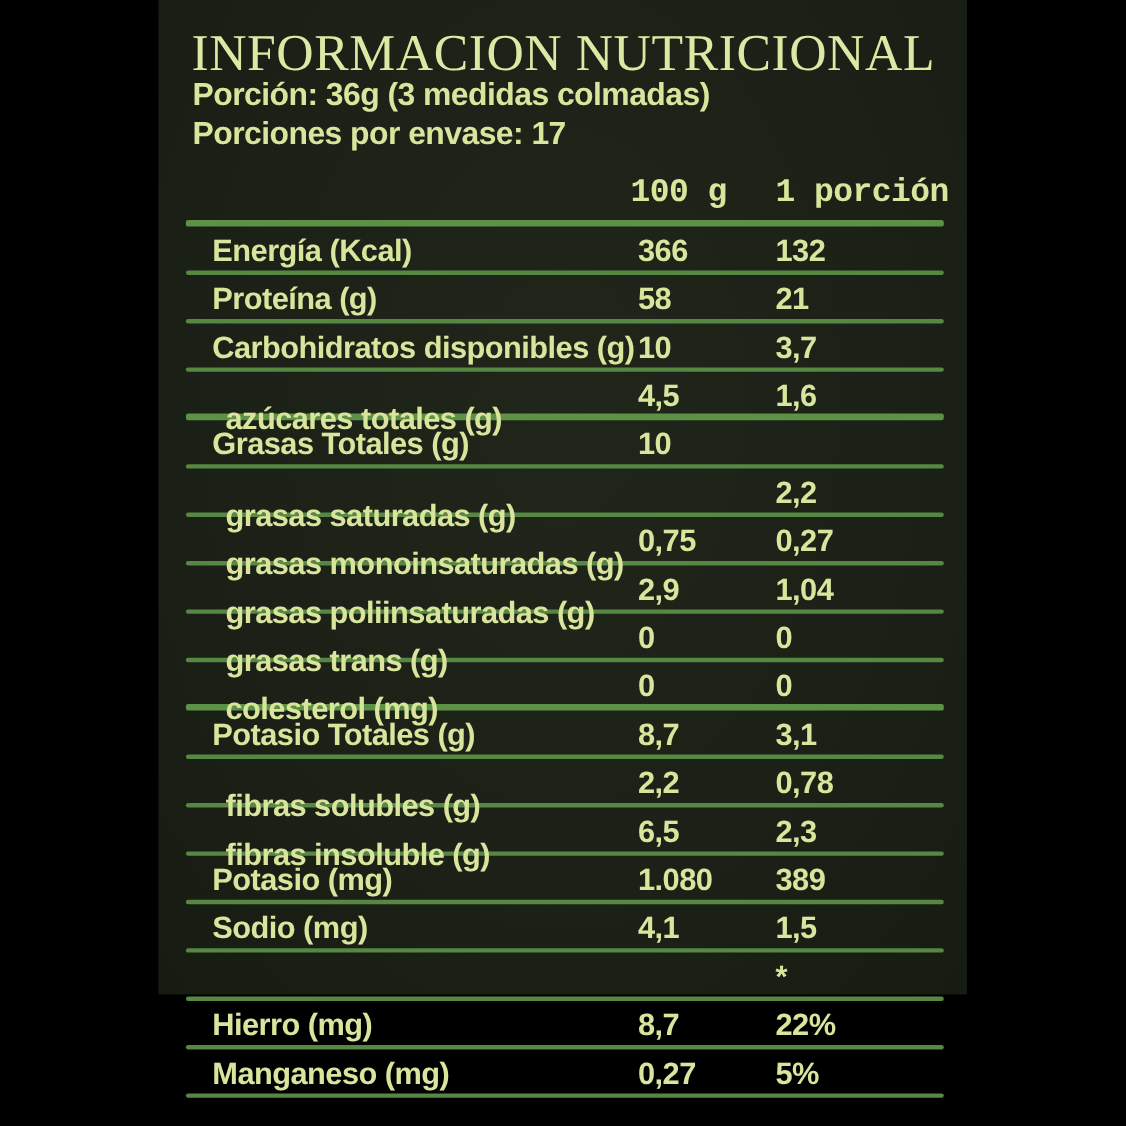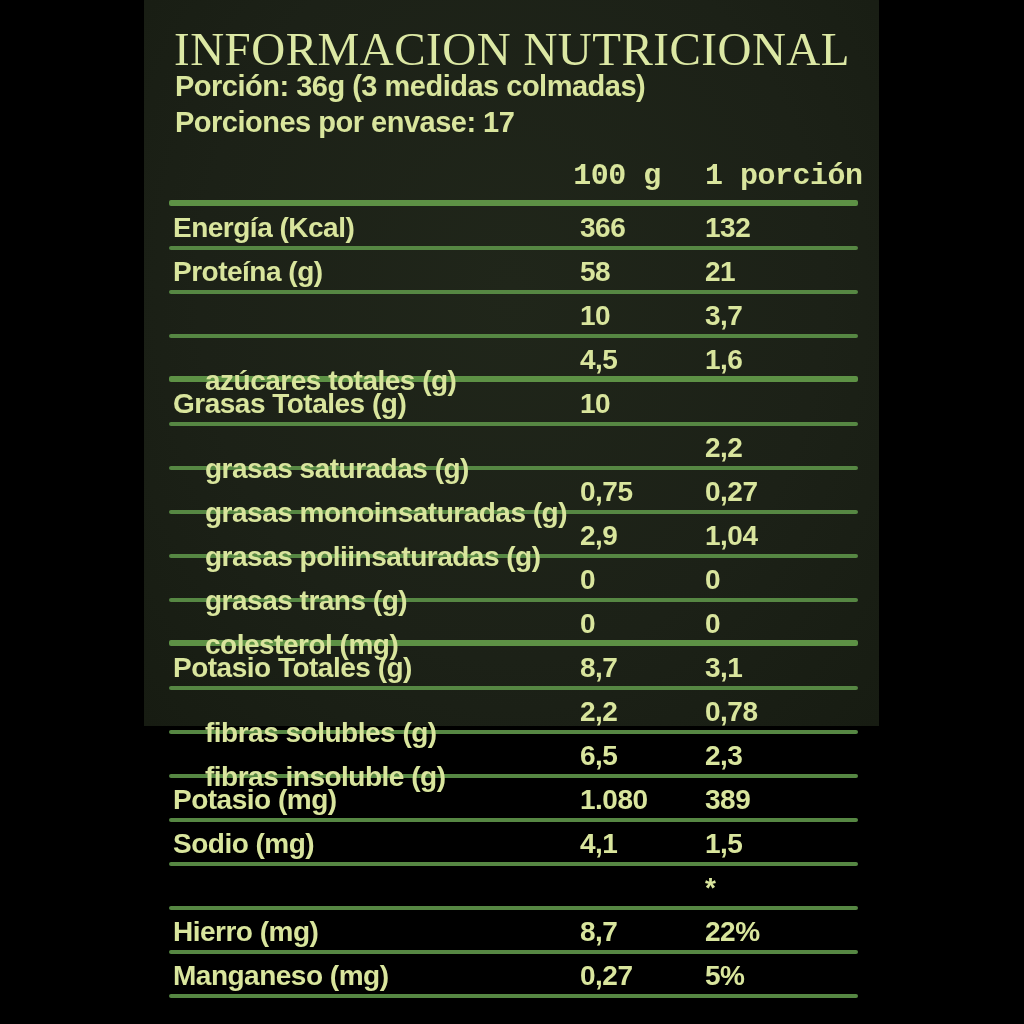"INFORMACION NUTRICIONAL" .panel { height: 726px -> 904px }
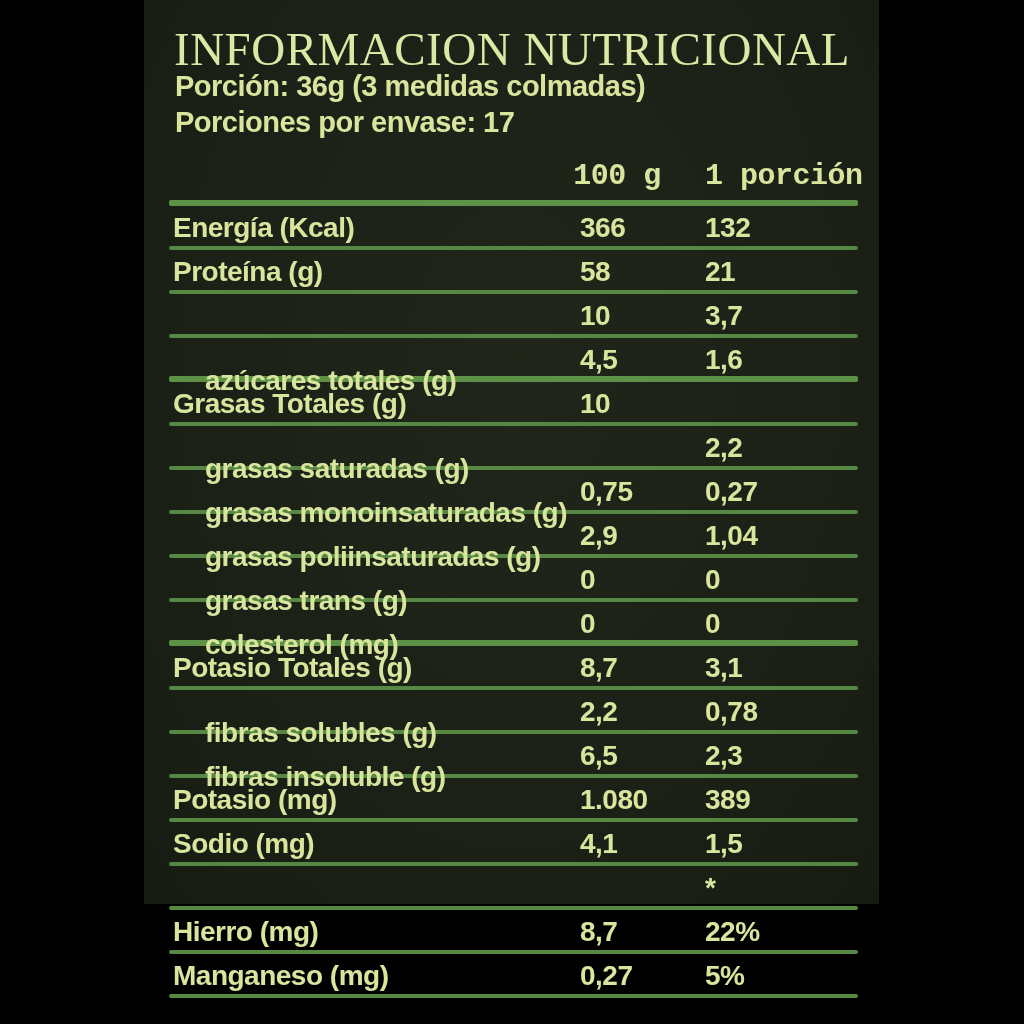"Energía (Kcal)" .row .label { left: 4px -> 24px }
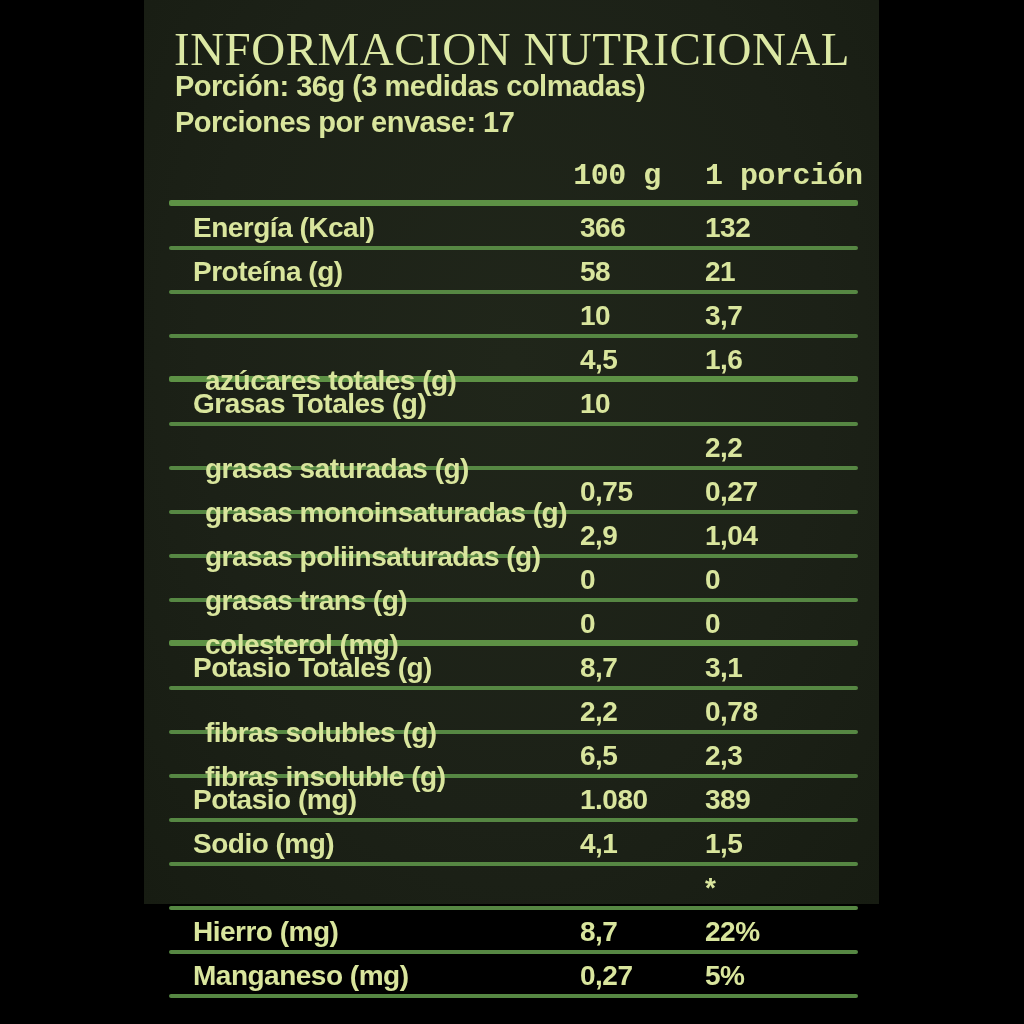"Carbohidratos disponibles (g)" span.label { html: none -> <span>Carbohidratos disponibles (g)</span> }
